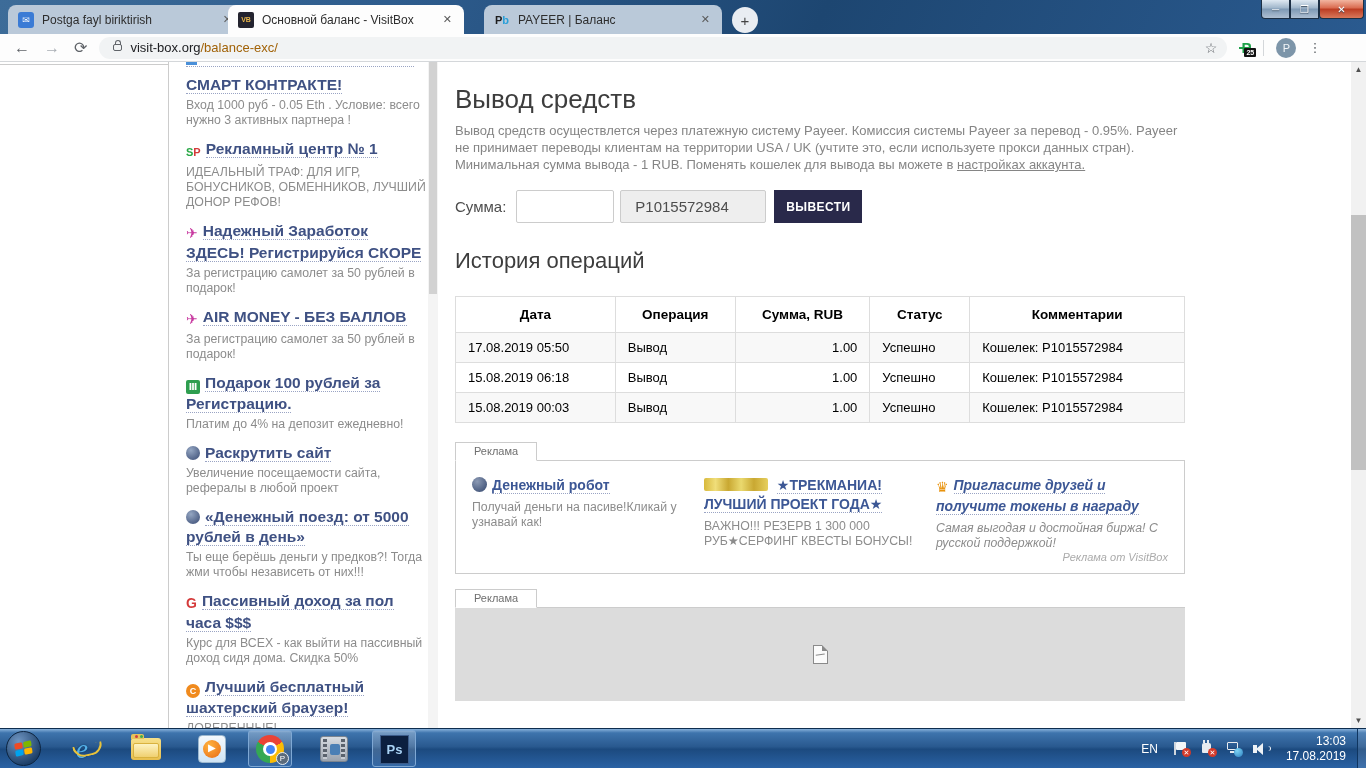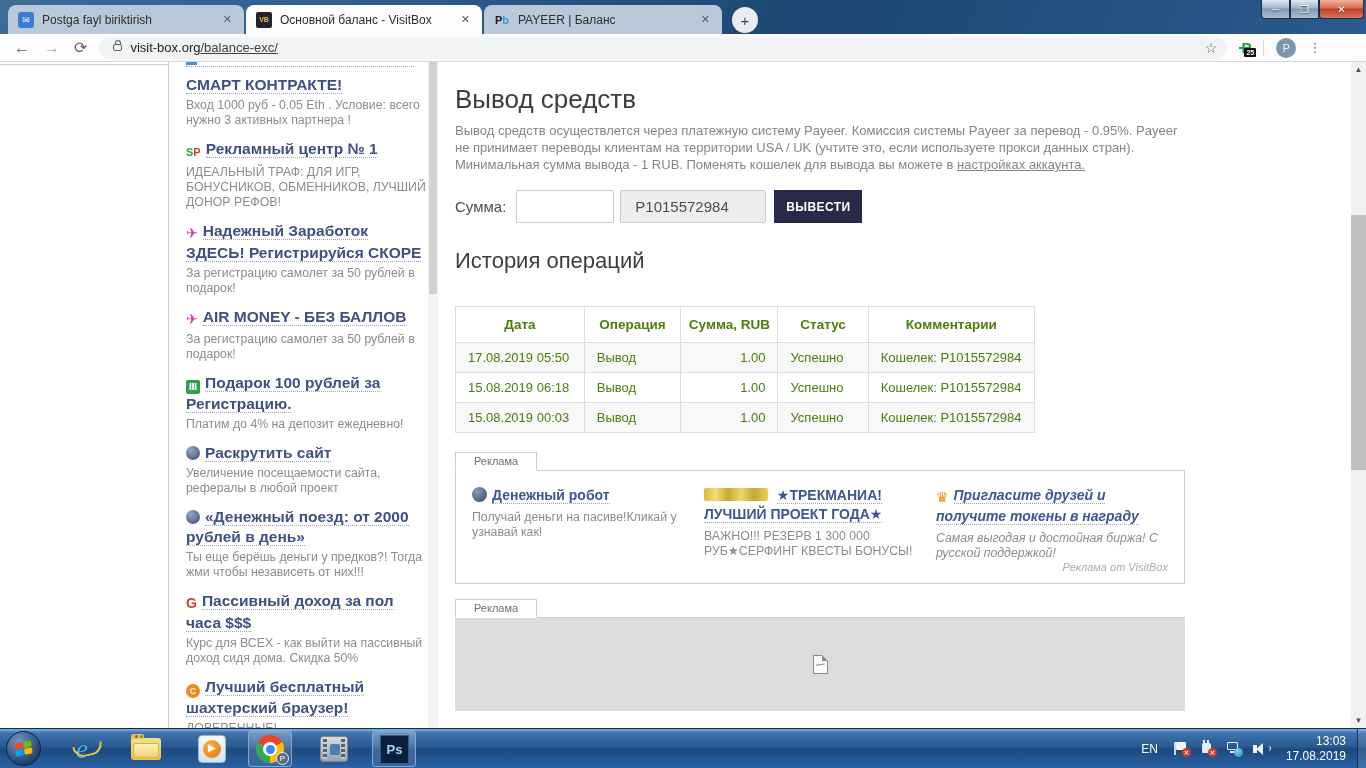"Основной баланс - VisitBox" div.tab { left: 246px -> 228px }
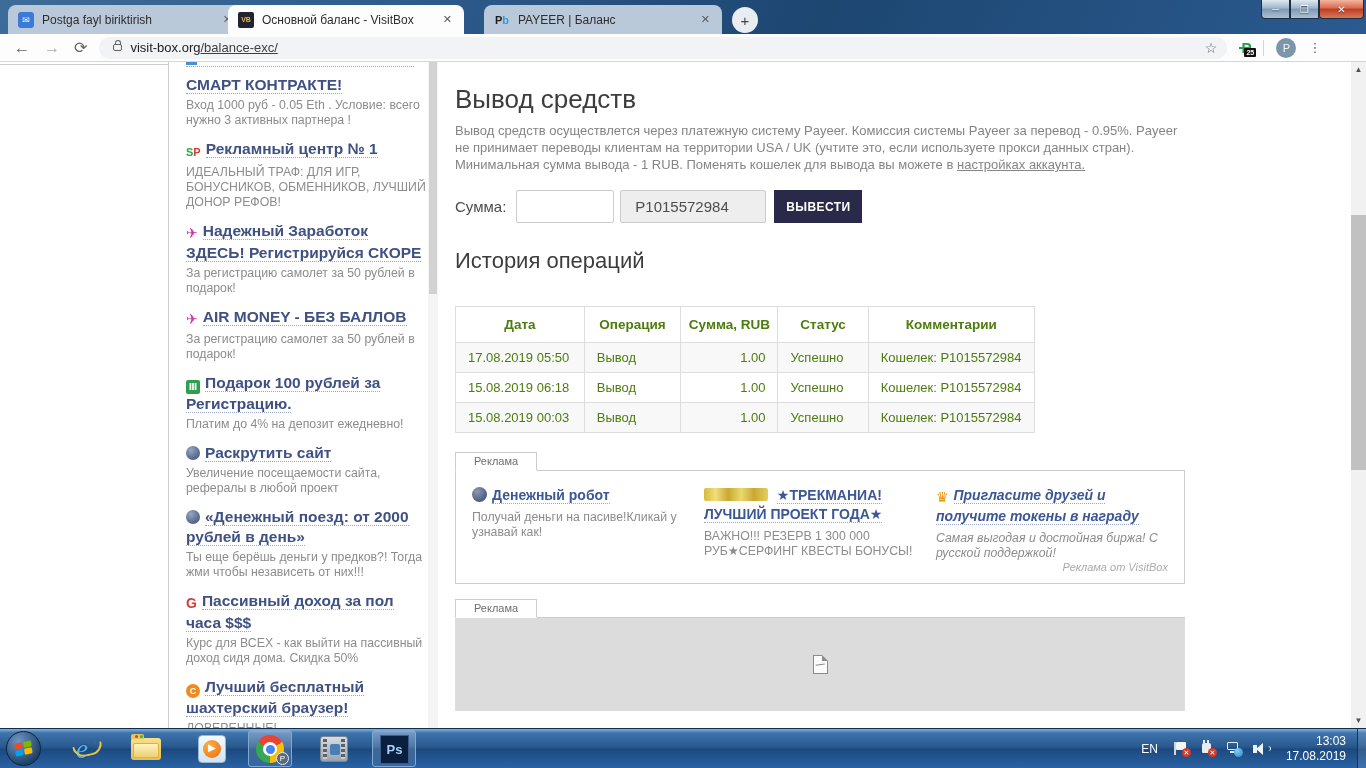"/balance-exc/" .url .path { color: #404040 -> #a16207; text-decoration: underline -> none }
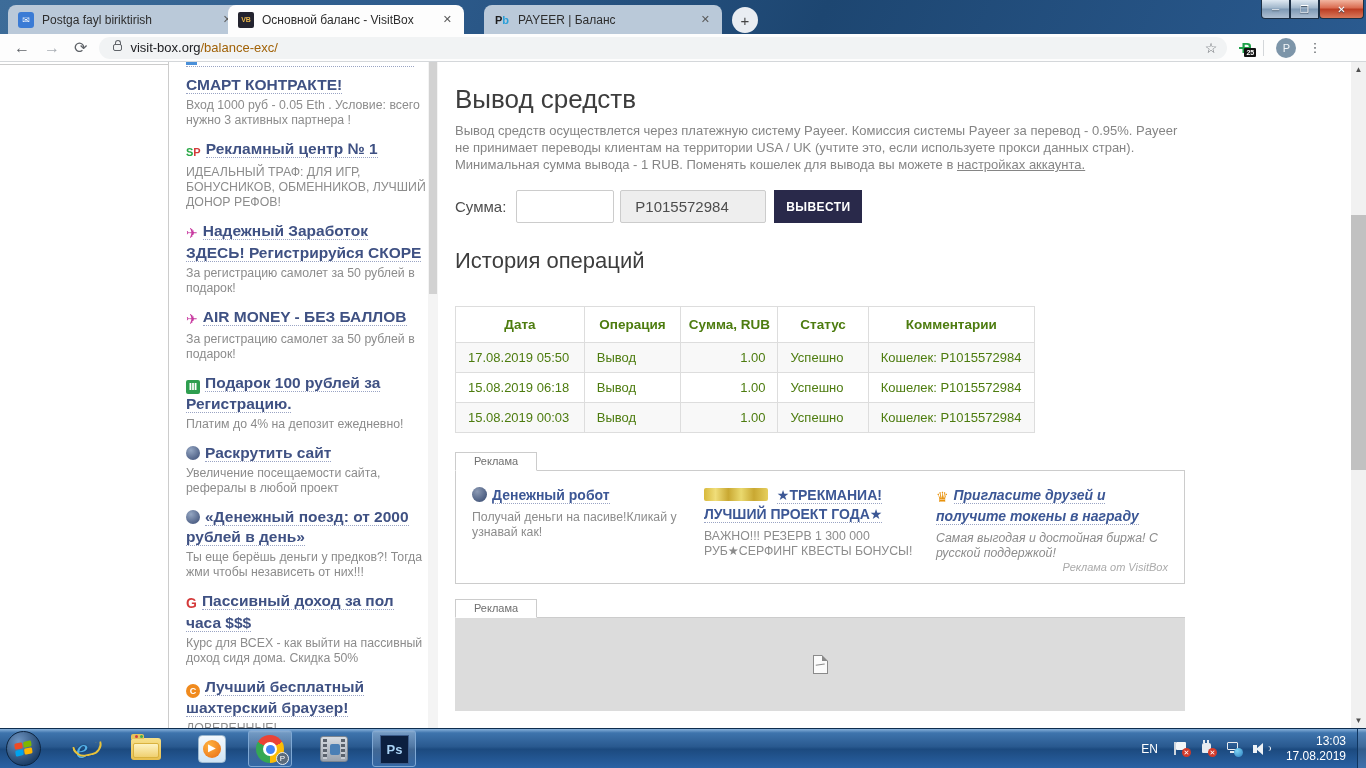"Дата" table.hist { color: #4d7c0f -> #000000; margin-top: 32px -> 22px; width: 580px -> 730px }
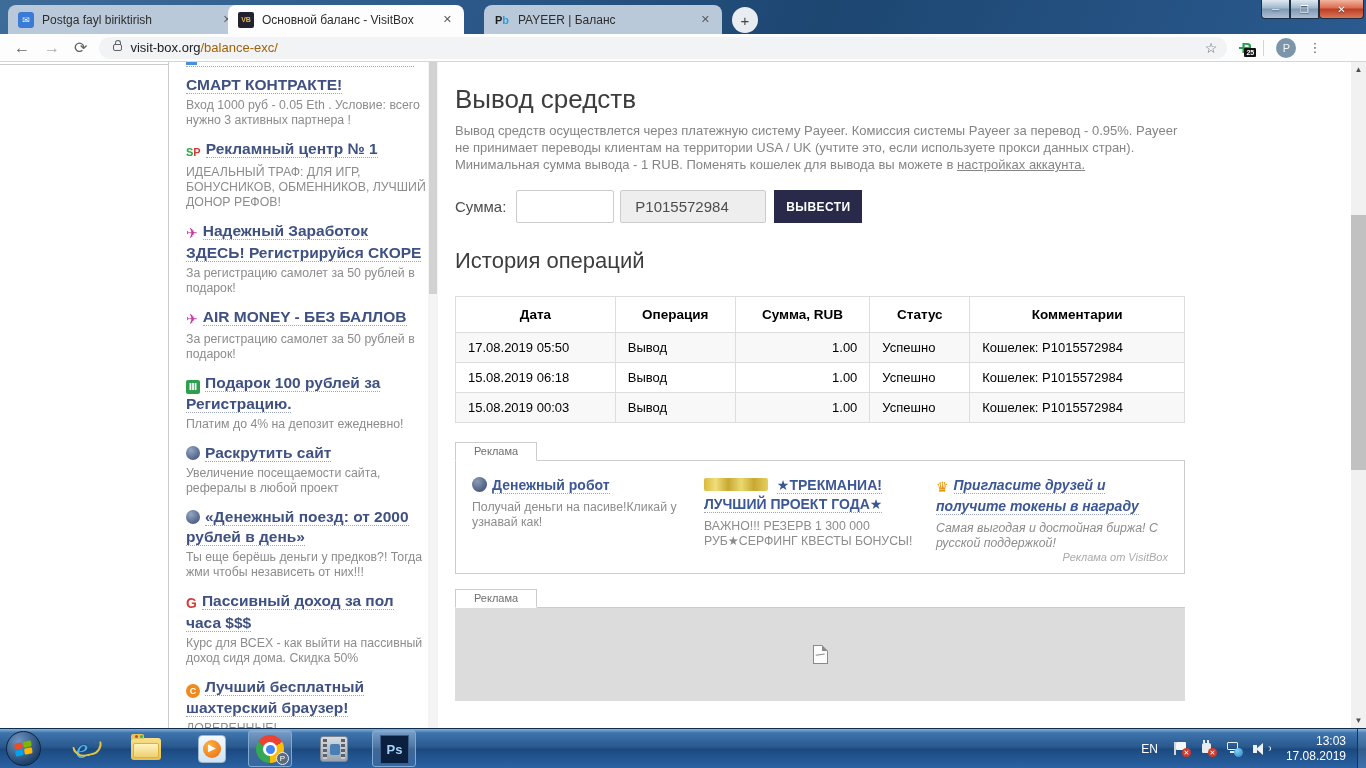"«Денежный поезд: от 2000 рублей" span.txt { text: 2000 -> 5000 }
